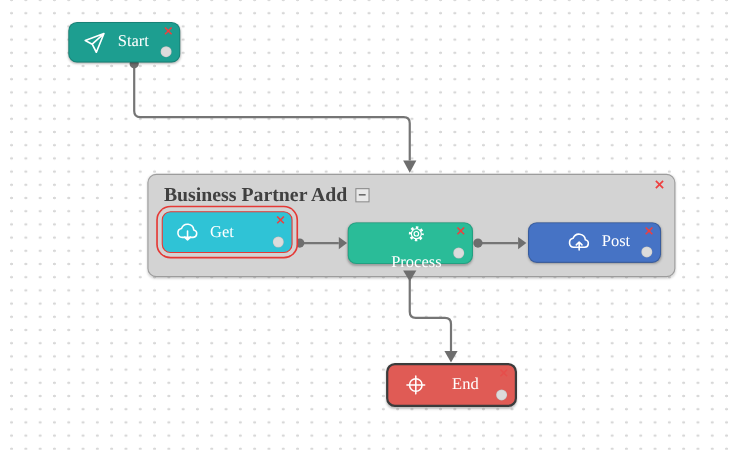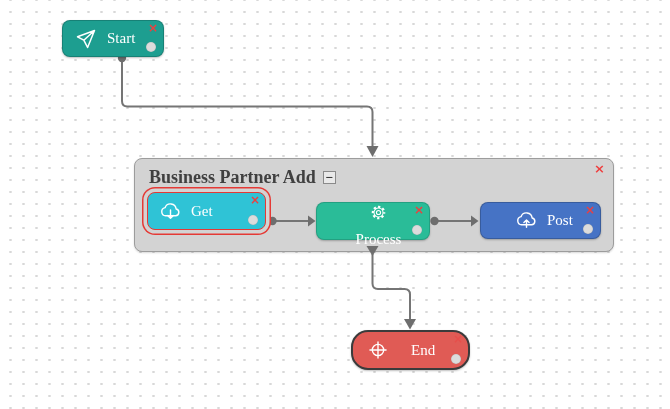"End" div.node { border-radius: 17px -> none }
